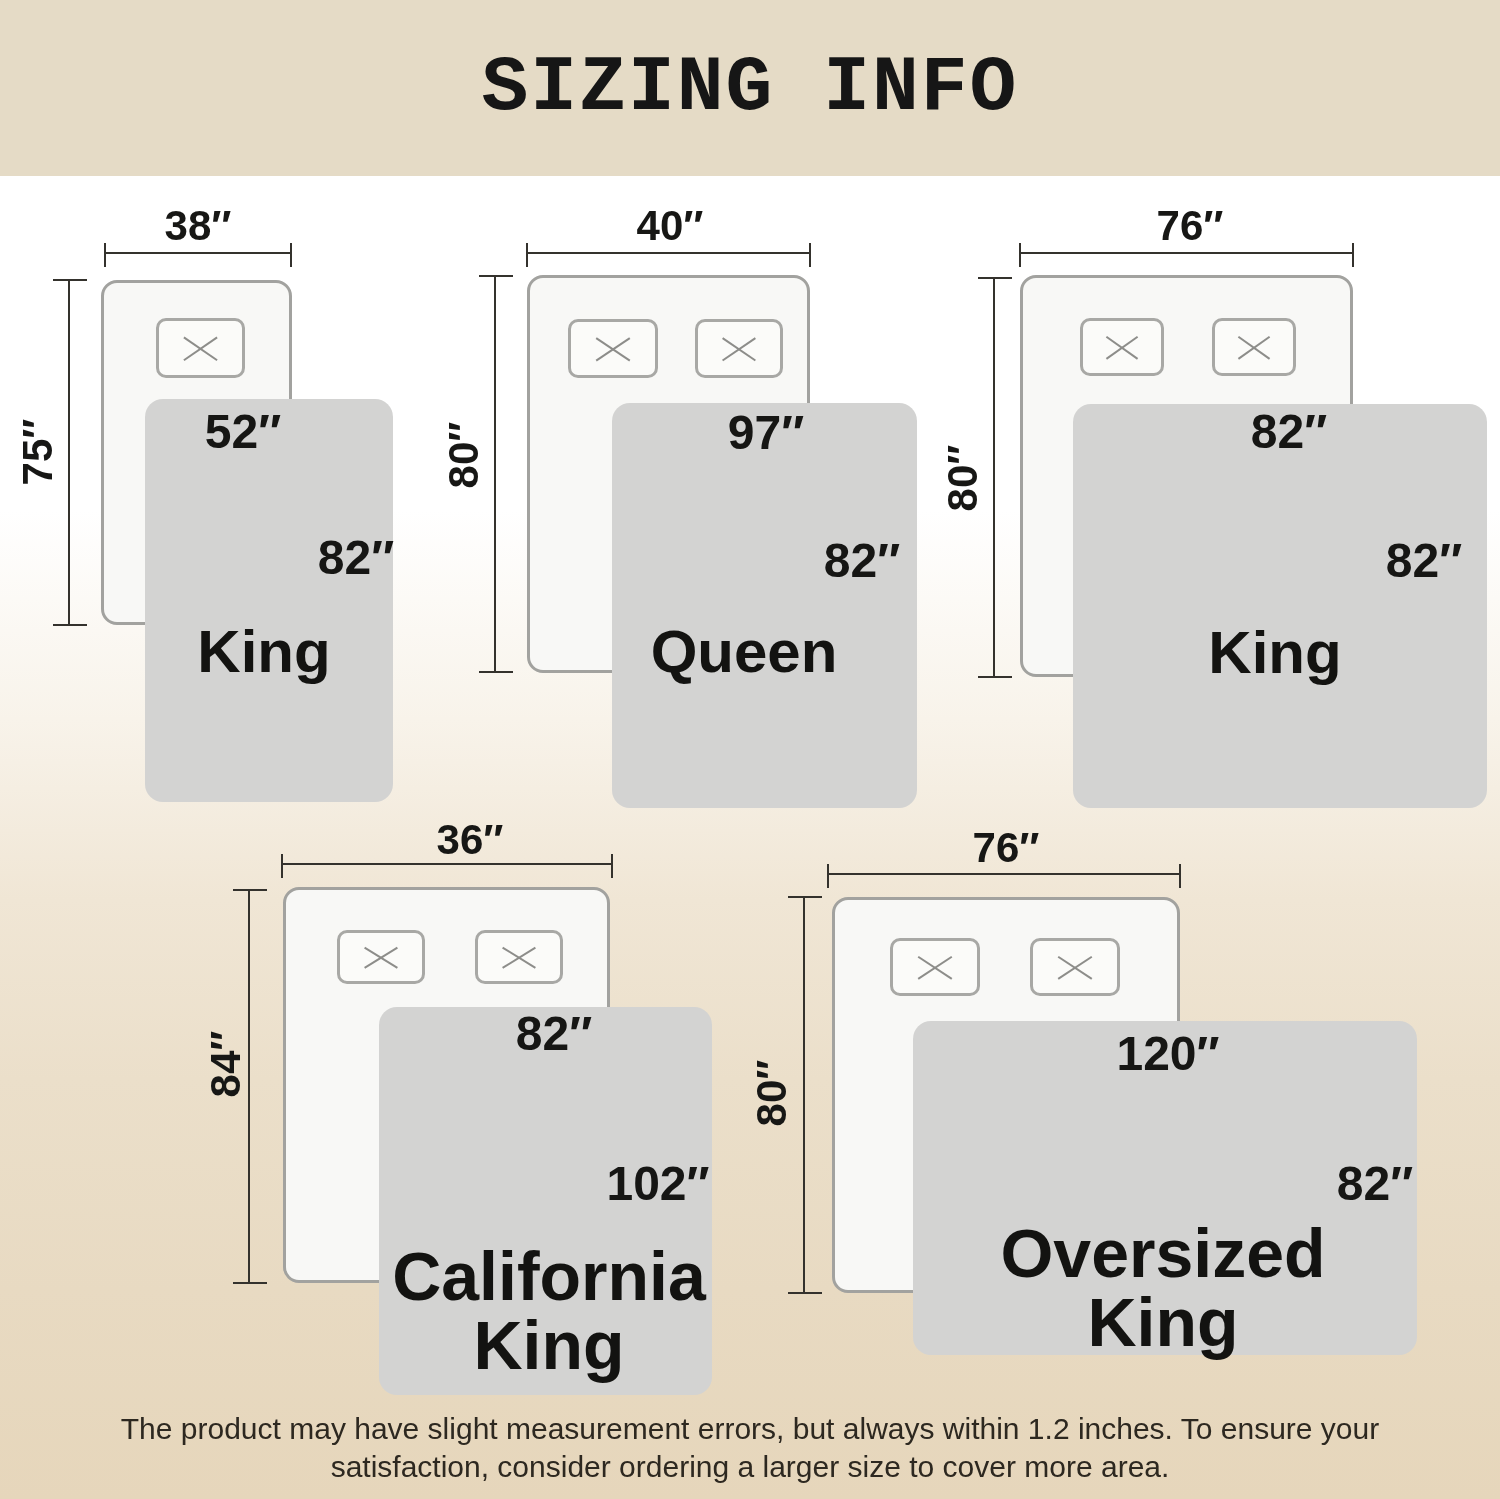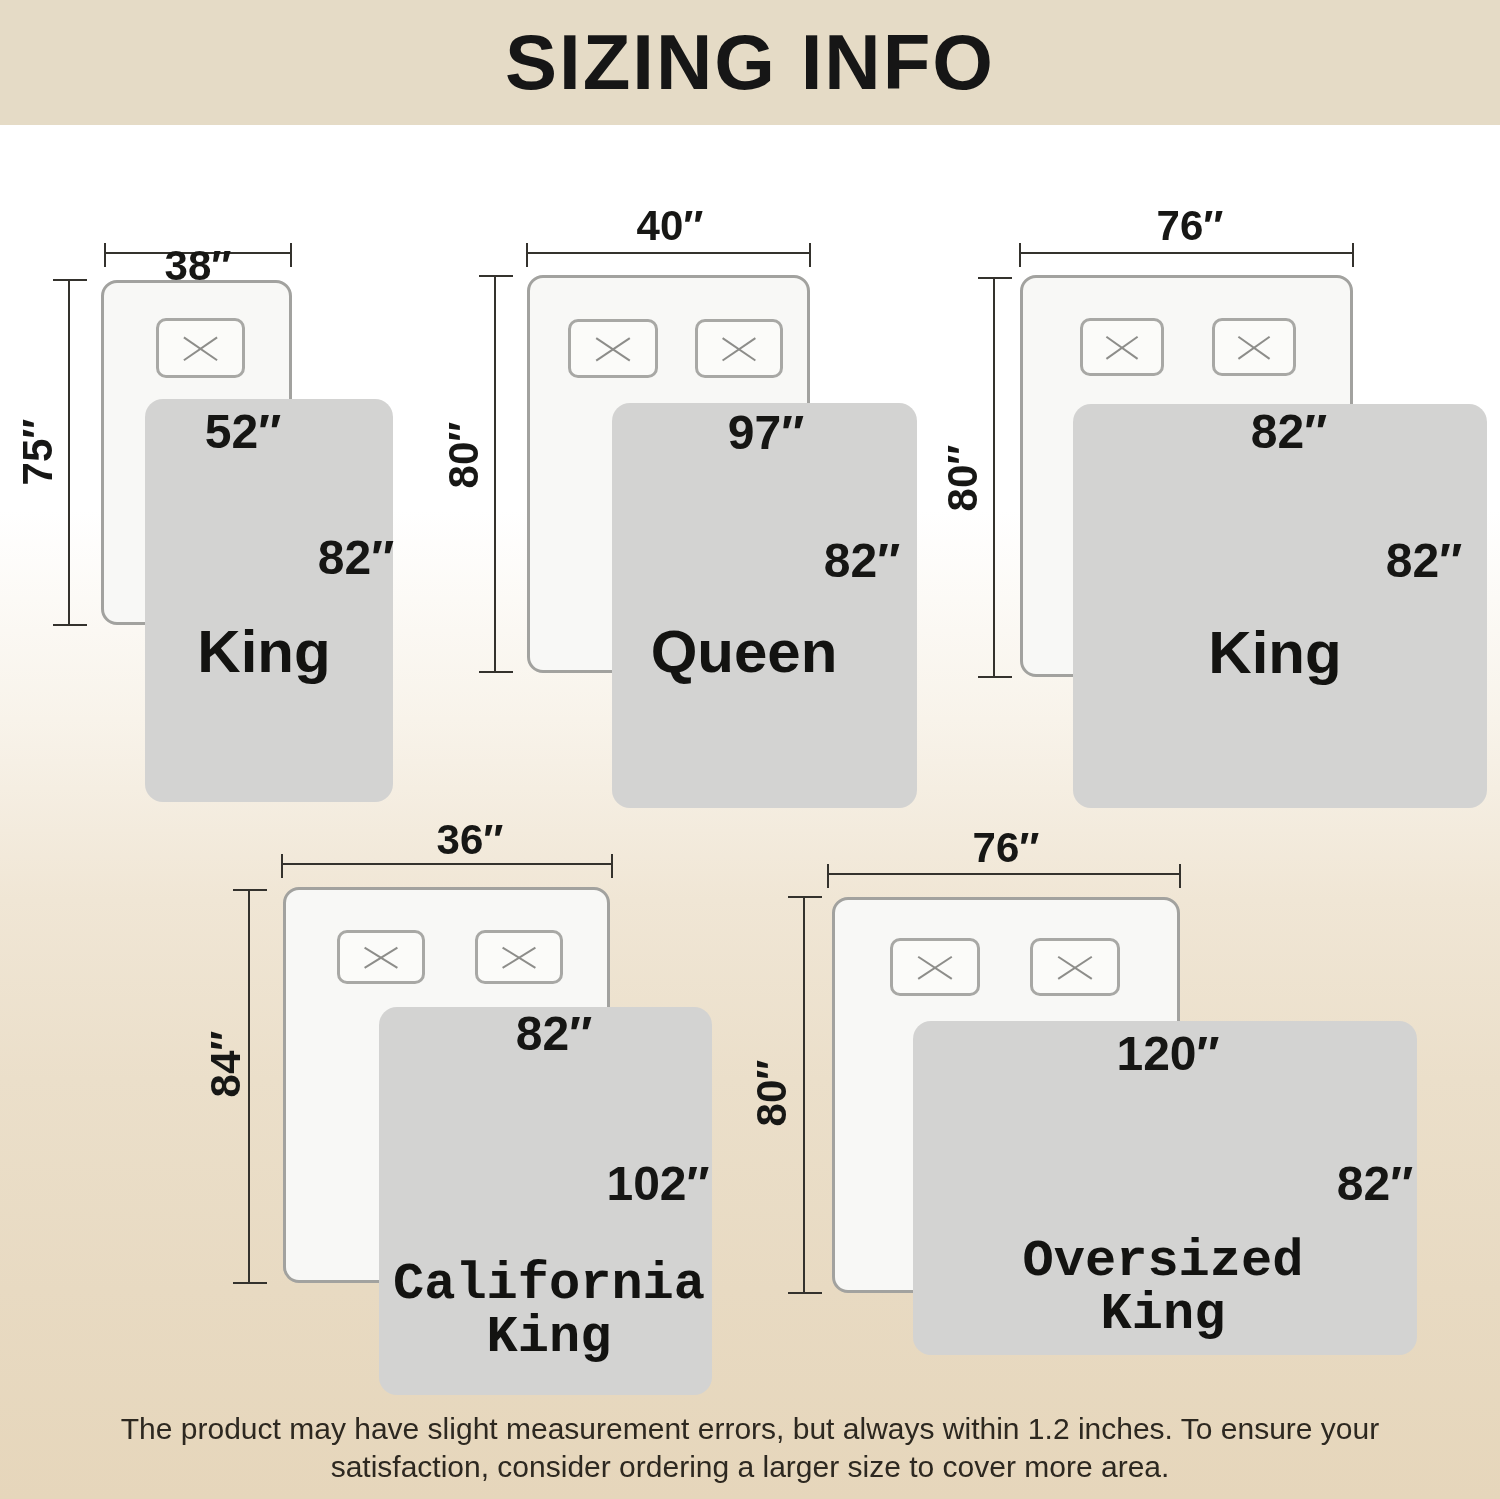"SIZING INFO" .header-band { font-family: none -> Liberation Mono, monospace; height: 125px -> 176px }
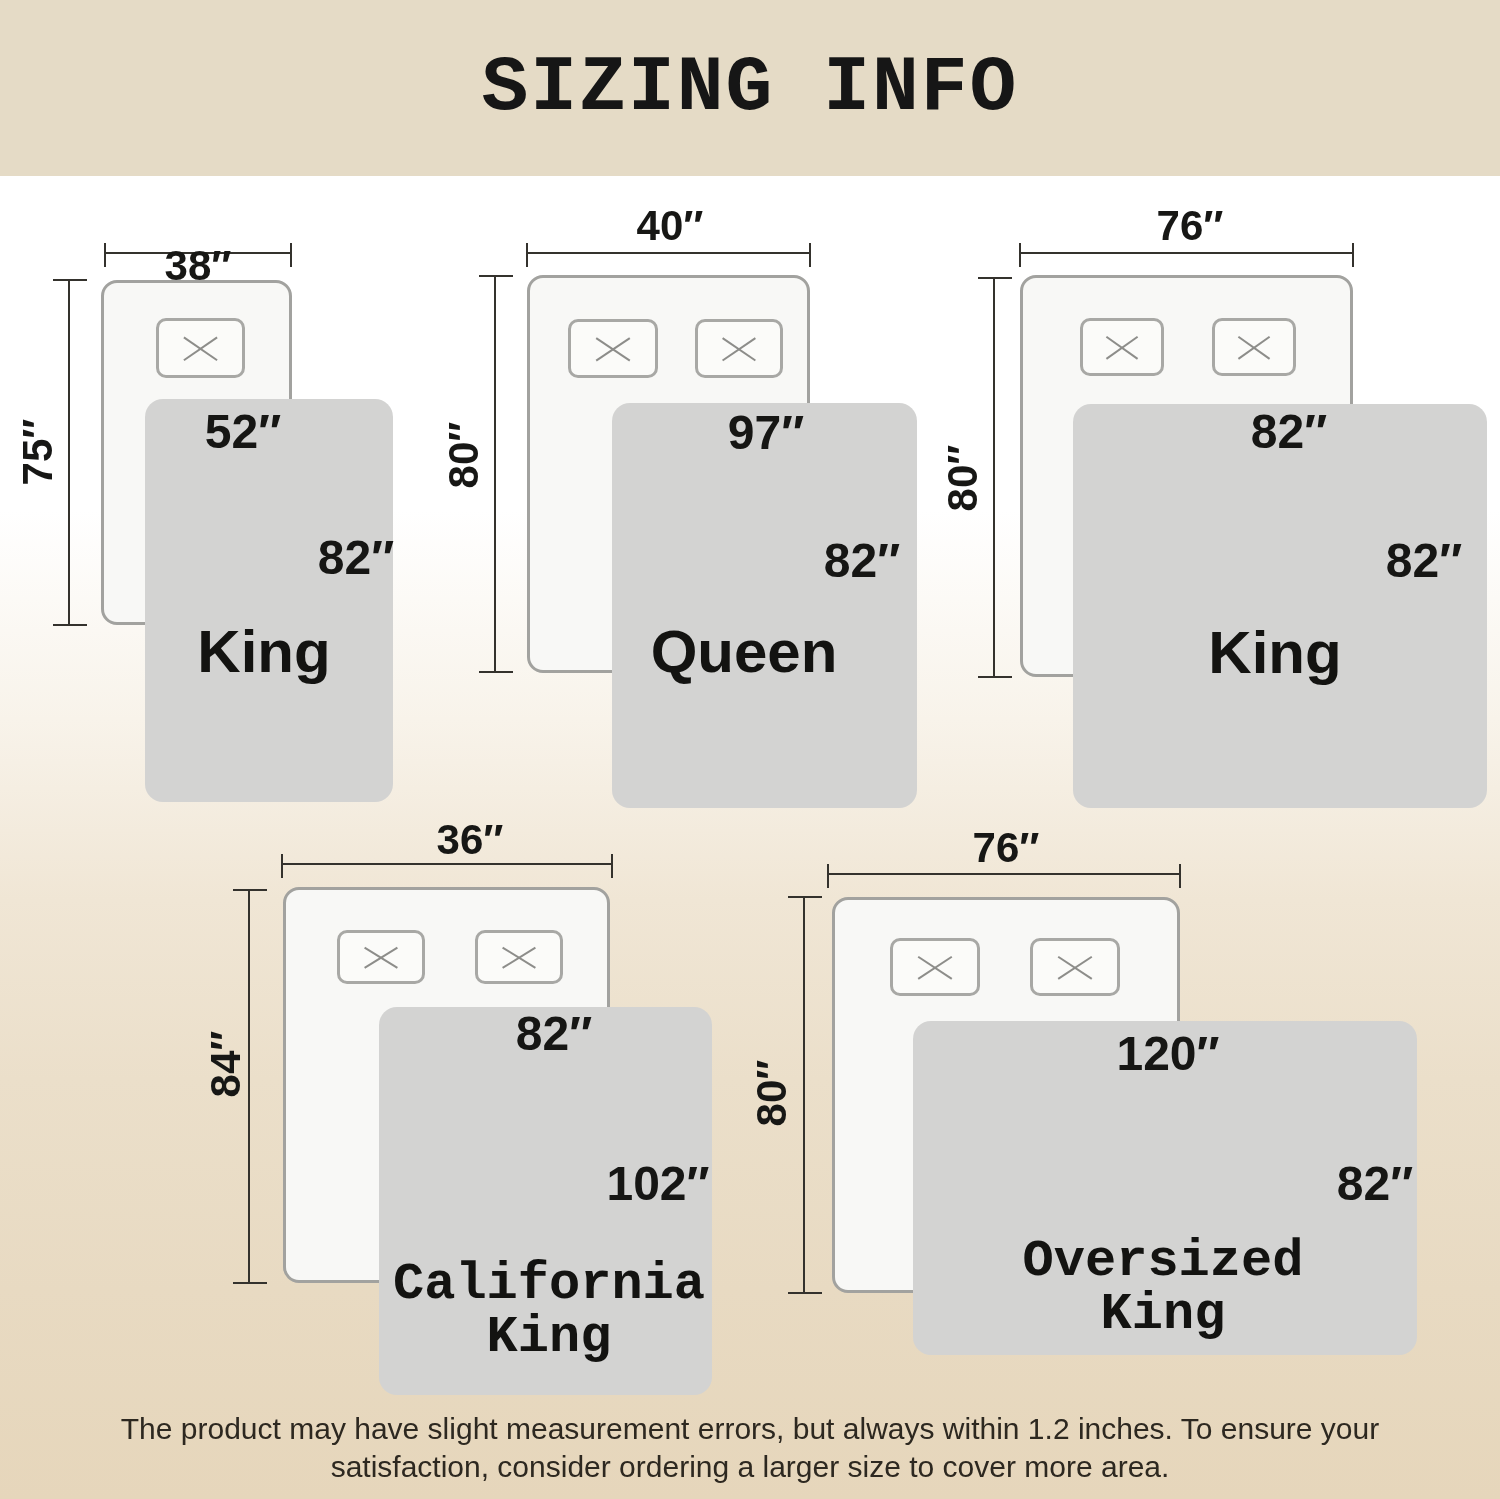"38″" div.dim-label { margin-top: 40px -> none }
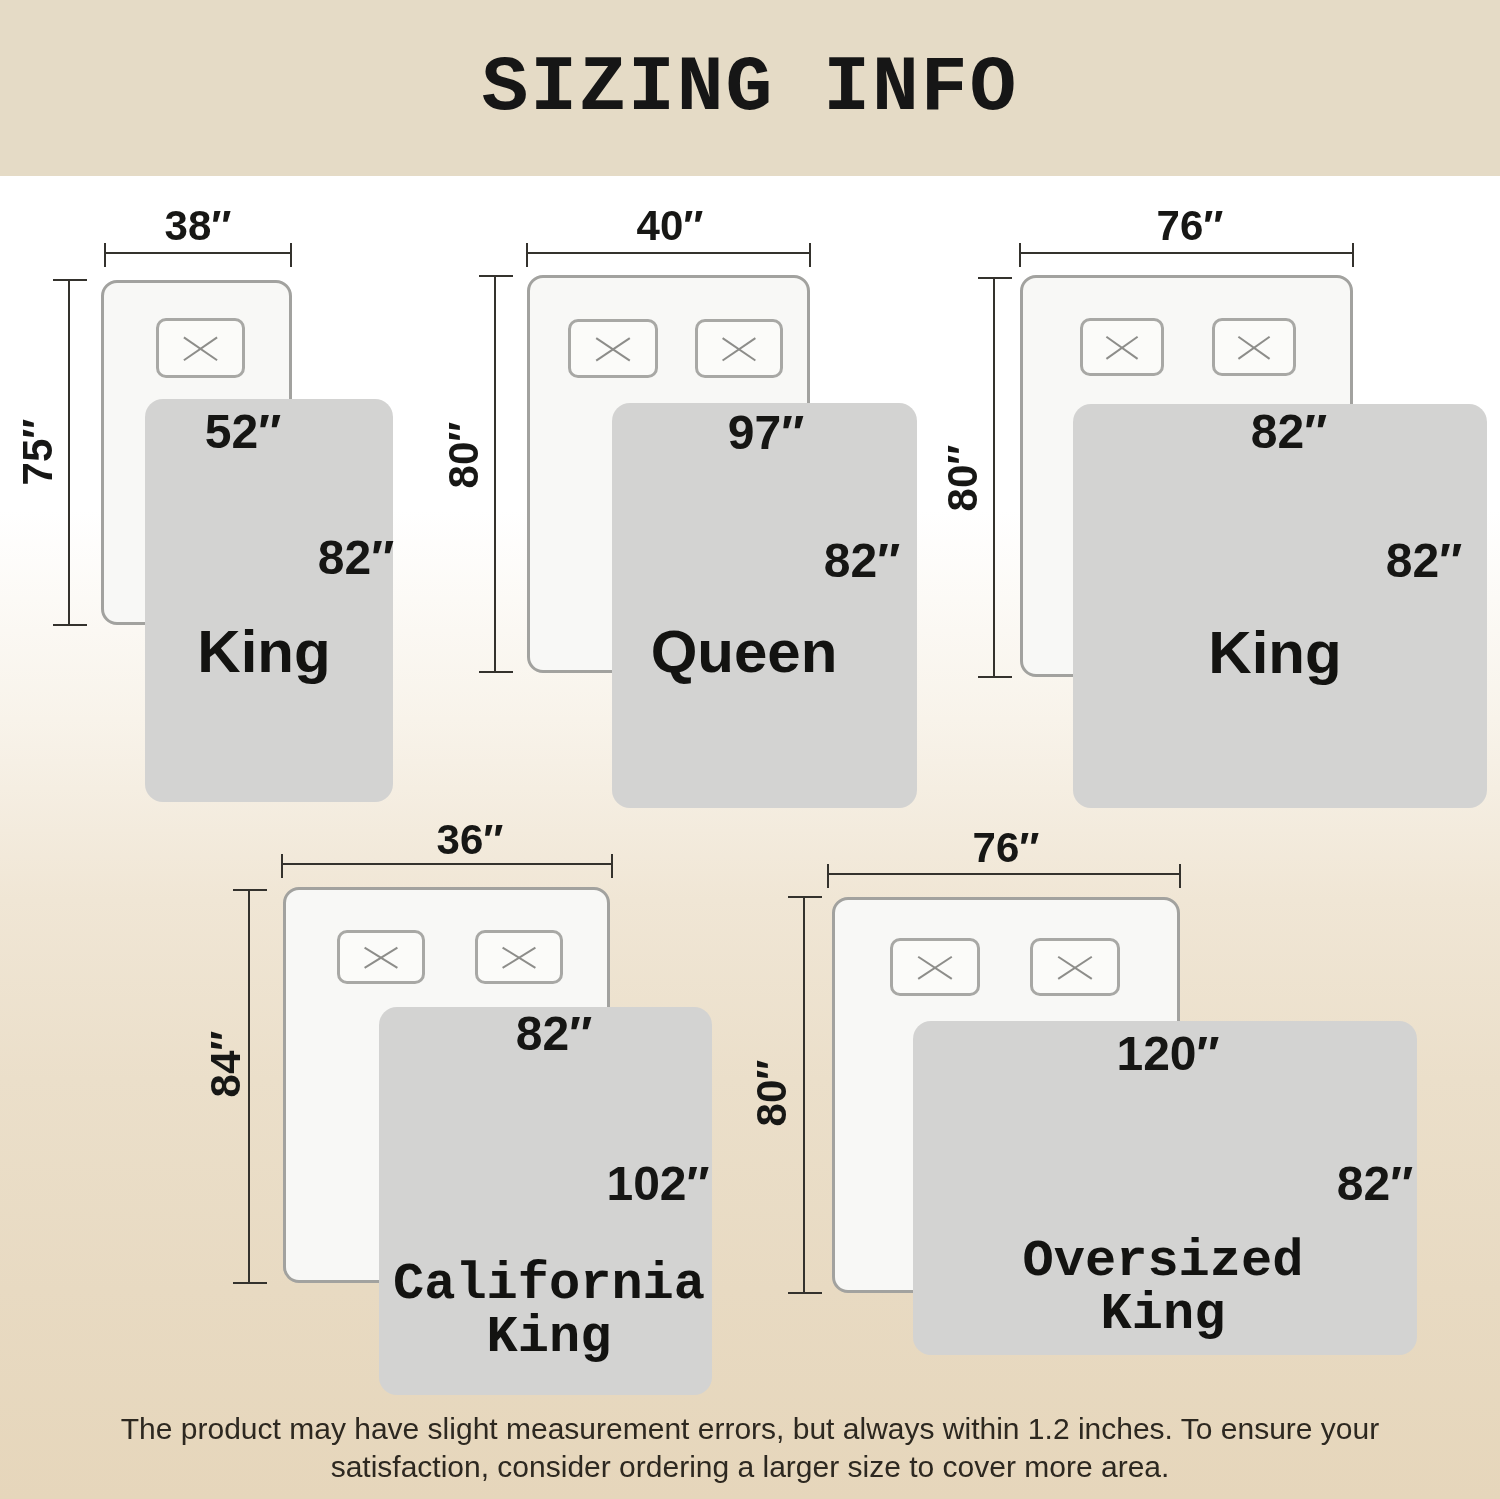"California" .bed-name.two-line { font-family: Liberation Mono, monospace -> none; font-size: 52px -> 68px }
